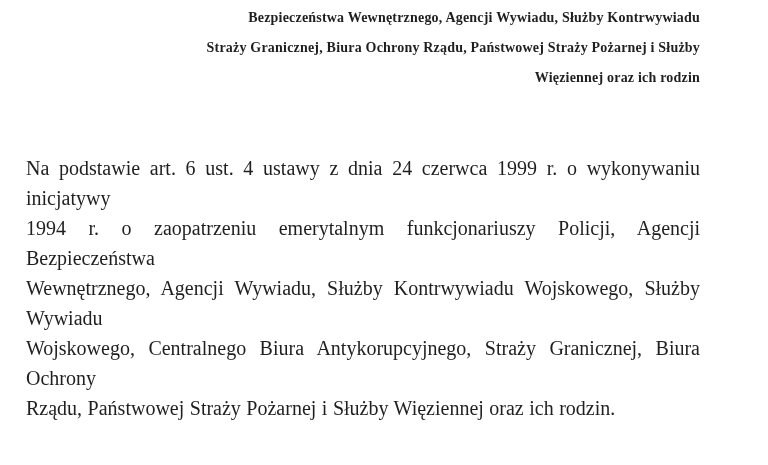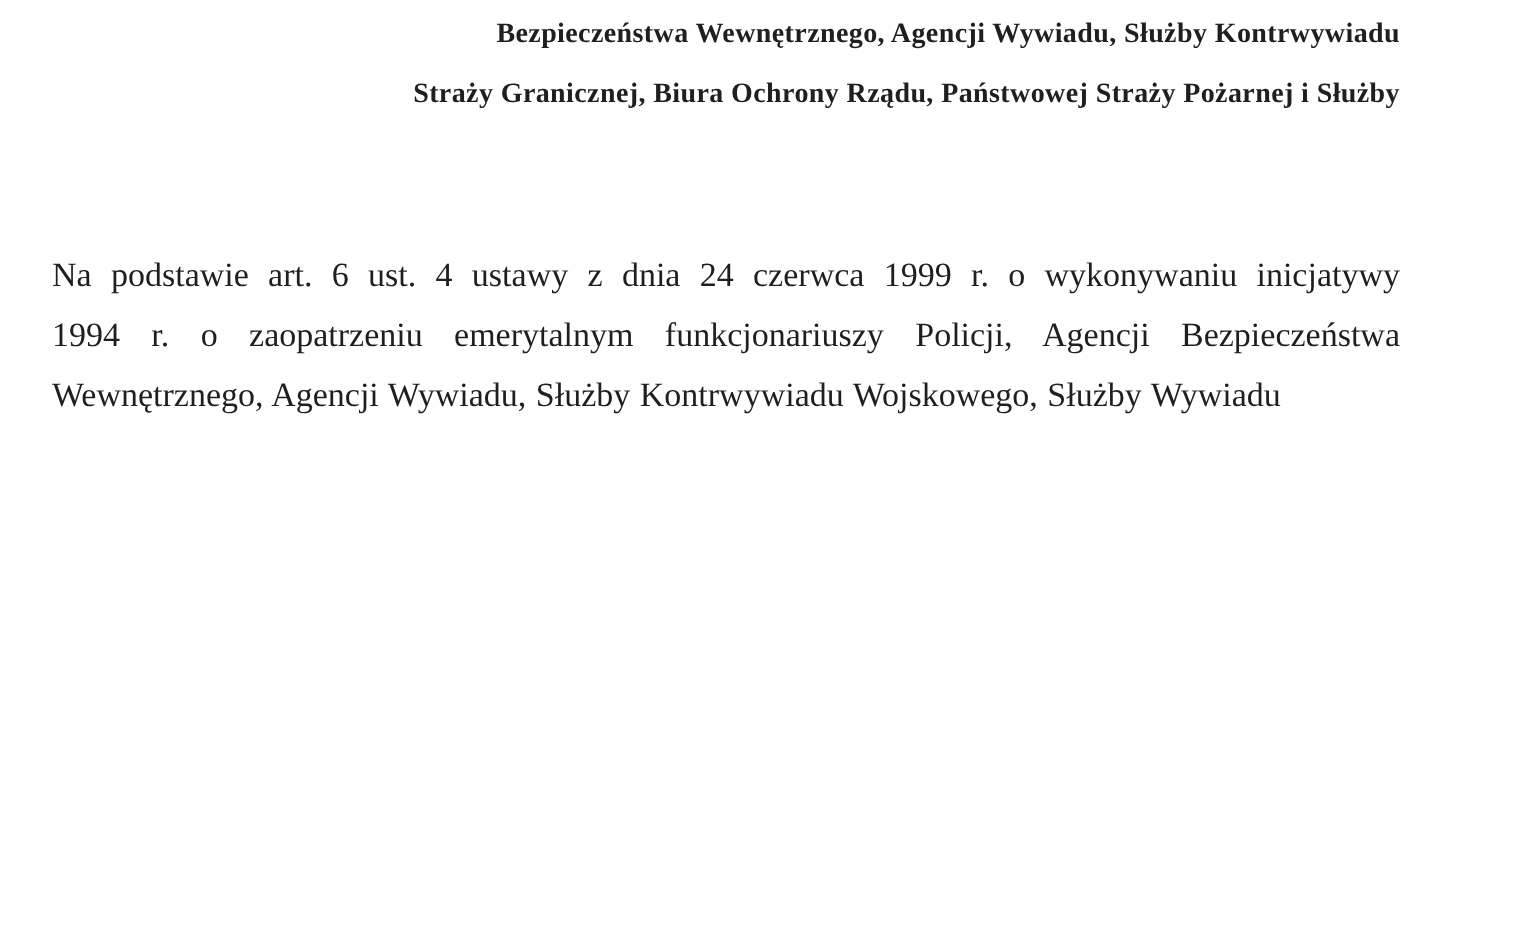"Więziennej oraz ich rodzin" div.heading-line { html: none -> <div>Więziennej oraz ich rodzin</div> }
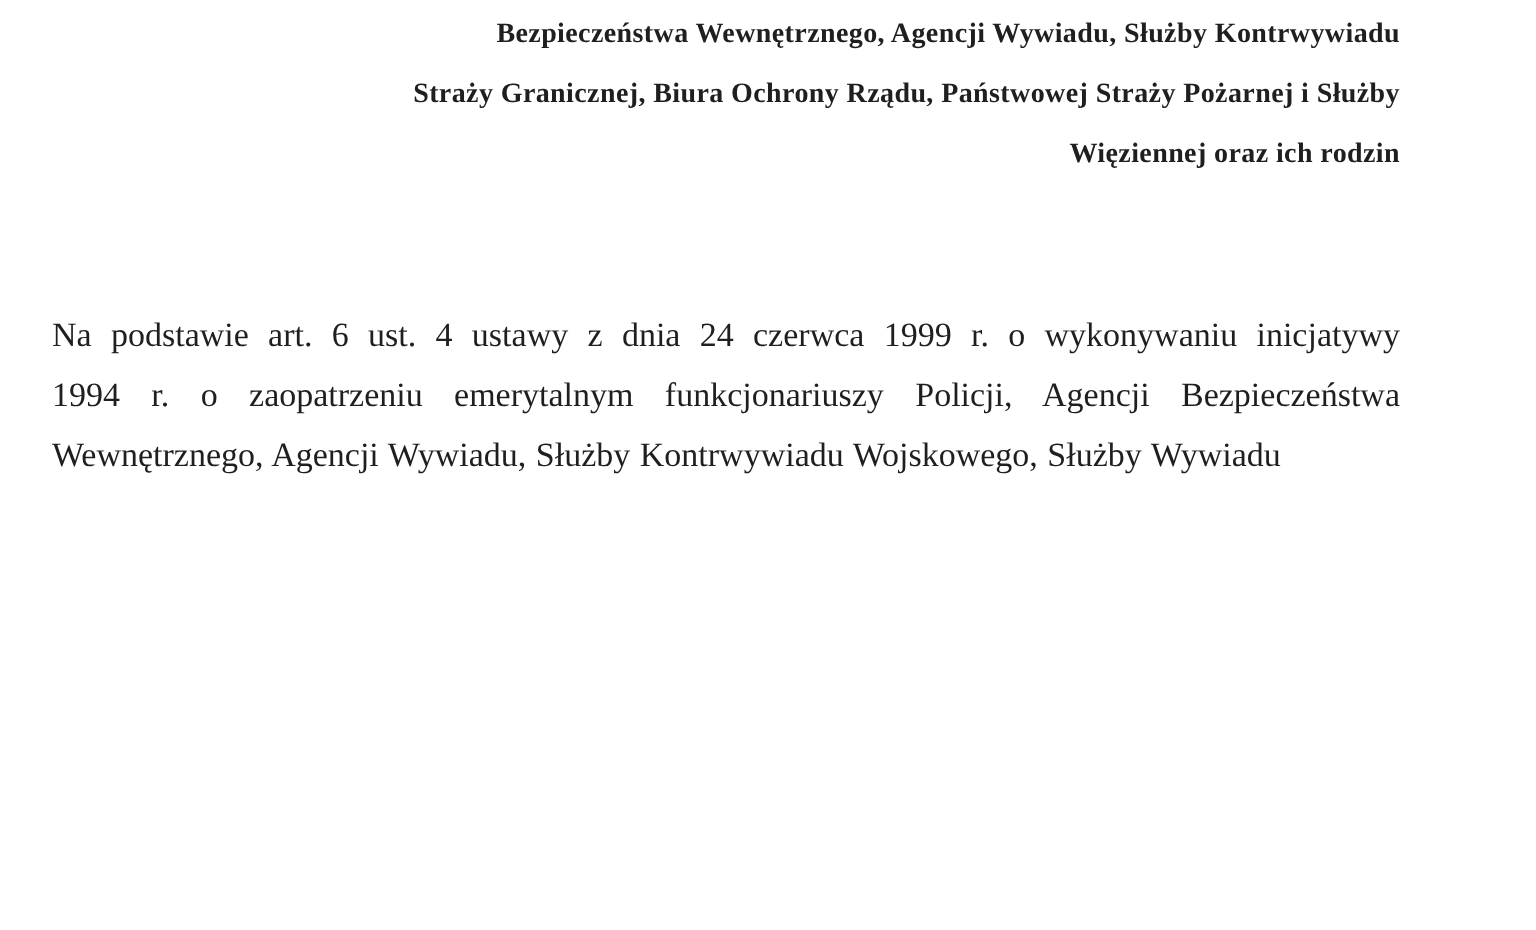"Na podstawie art. 6 ust." .body-line { font-size: 17px -> 20px }
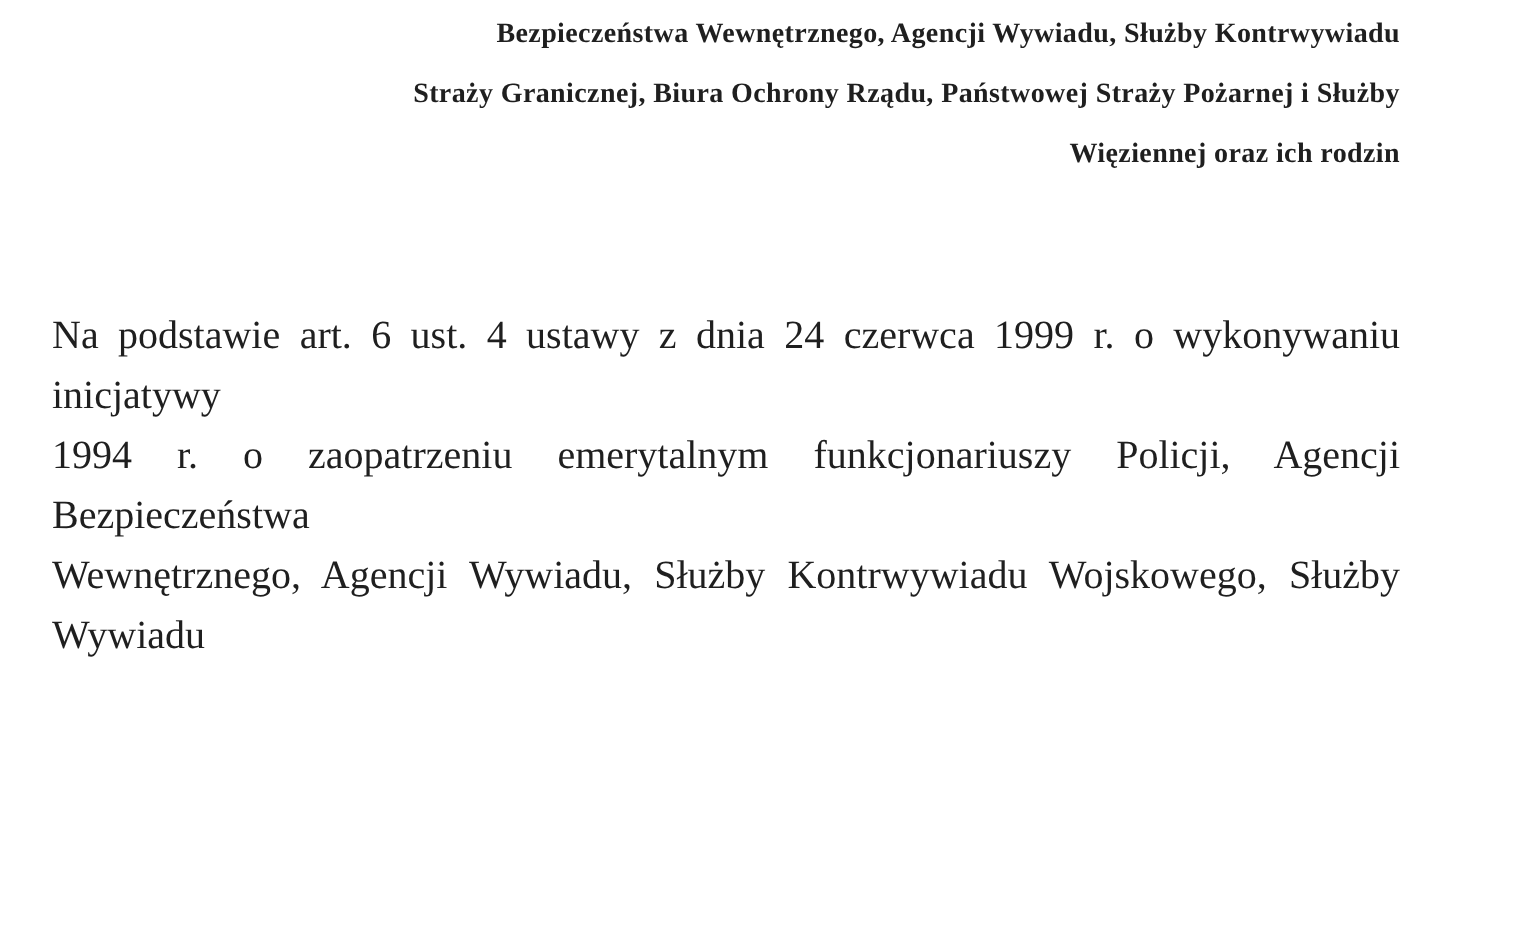"Wojskowego, Centralnego Biura" div.body-line { html: none -> <div>Wojskowego, Centralnego Biura Antykorupcyjnego, Straży Granicznej, Biura Ochrony</div> }
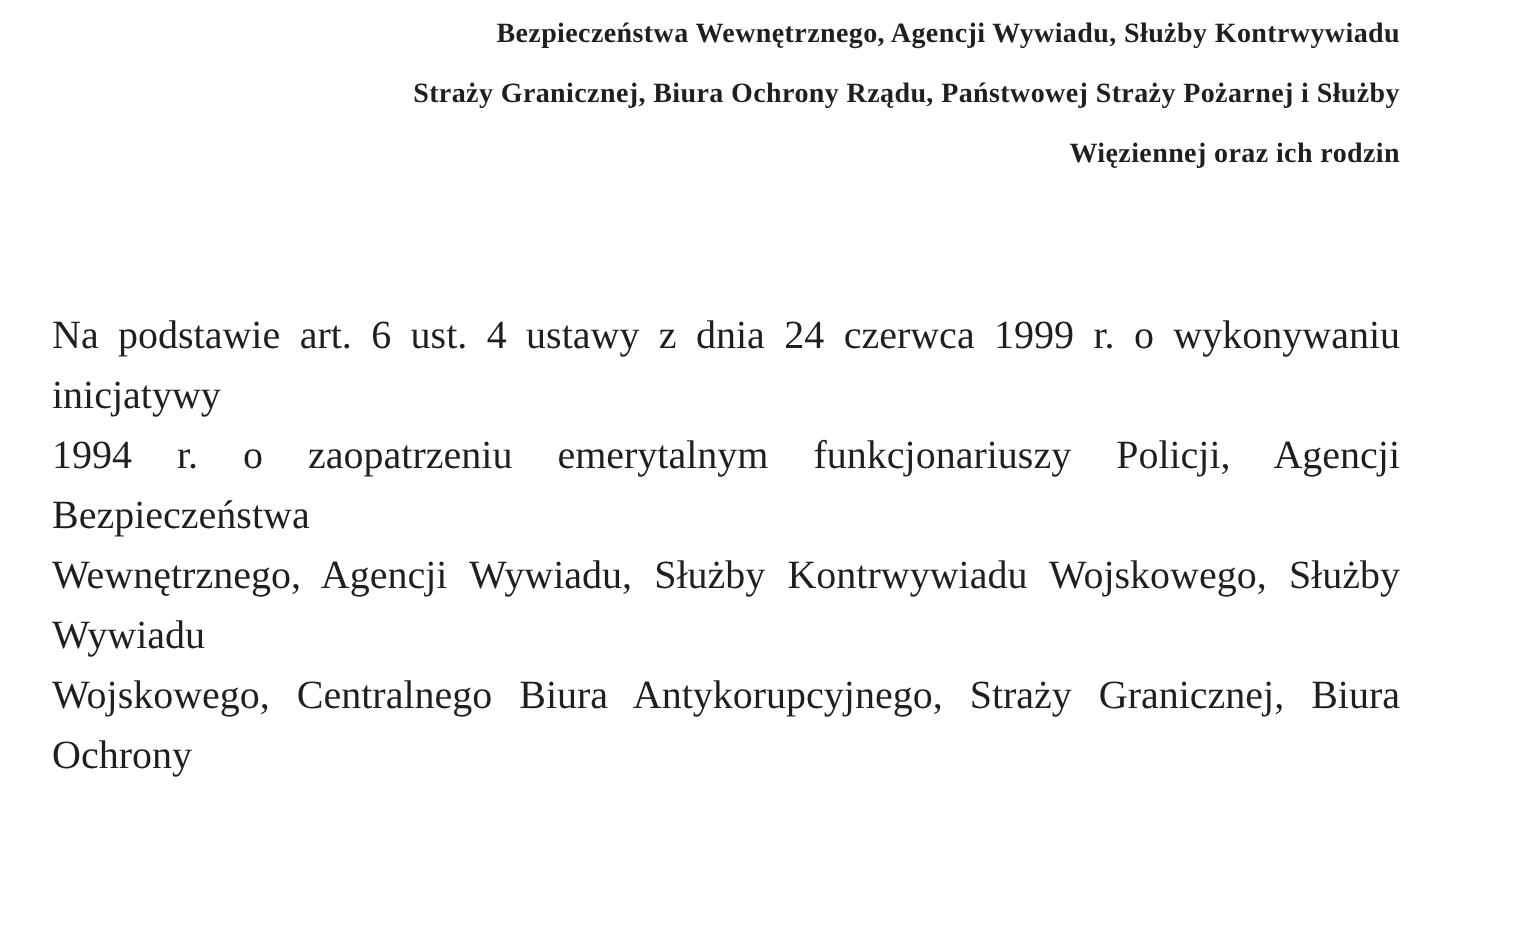"Rządu, Państwowej Straży Pożarnej i" div.body-line { html: none -> <div>Rządu, Państwowej Straży Pożarnej i Służby Więziennej oraz ich rodzin.</div> }
